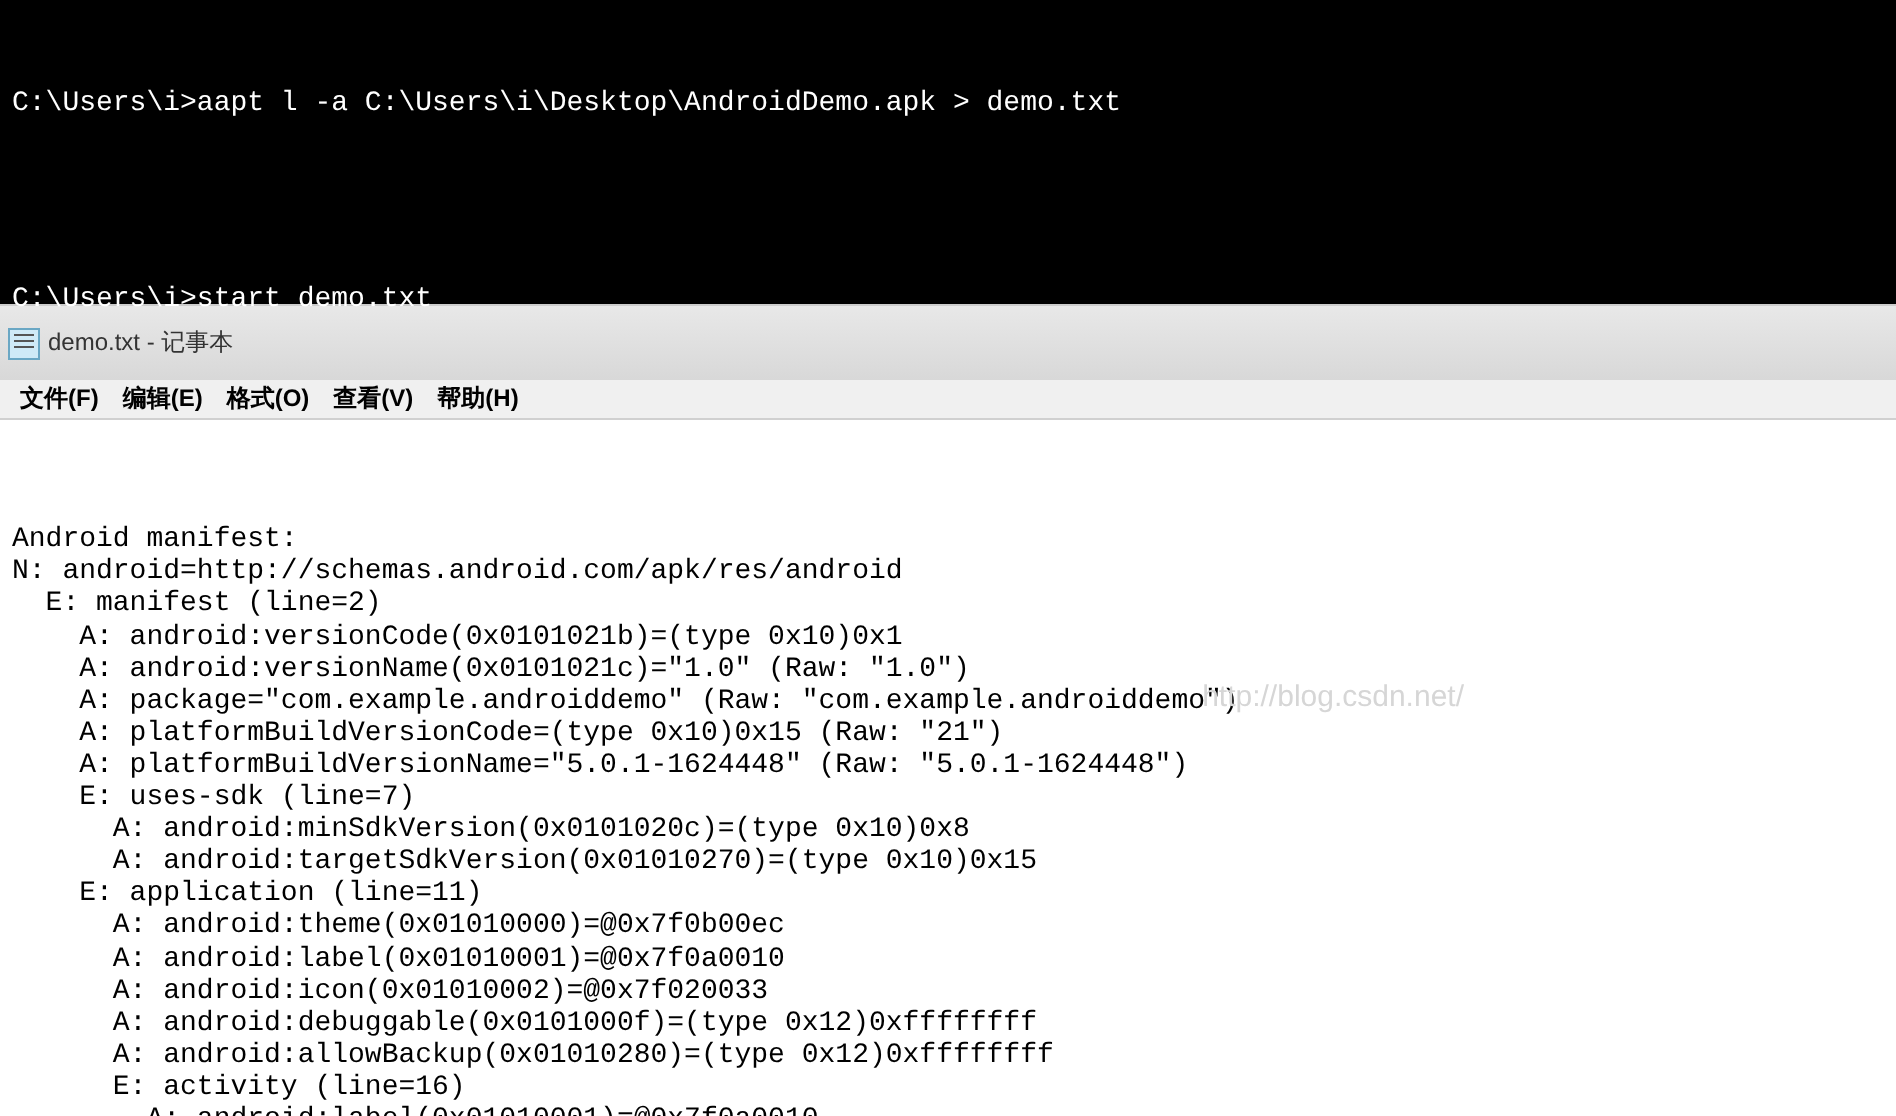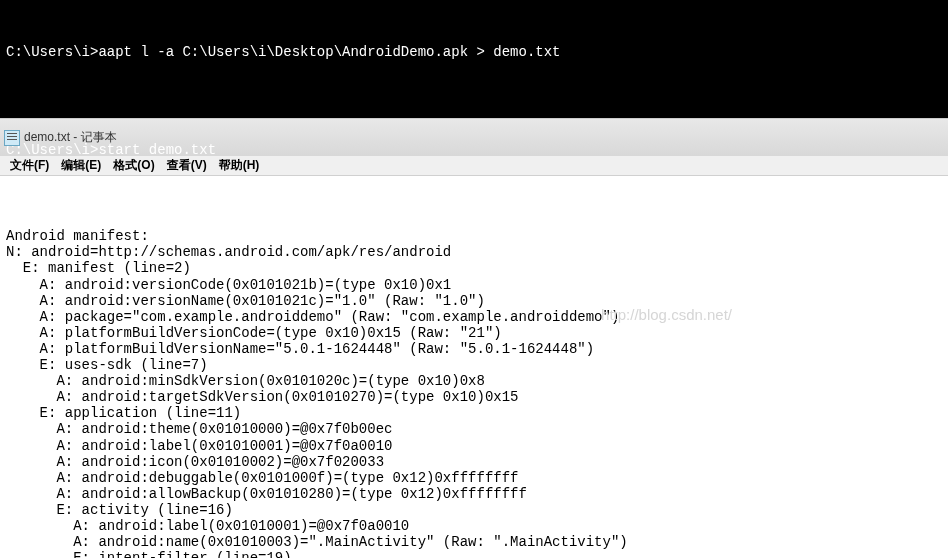"C:\Users\i>aapt l -a" .console { height: 118px -> 152px }
